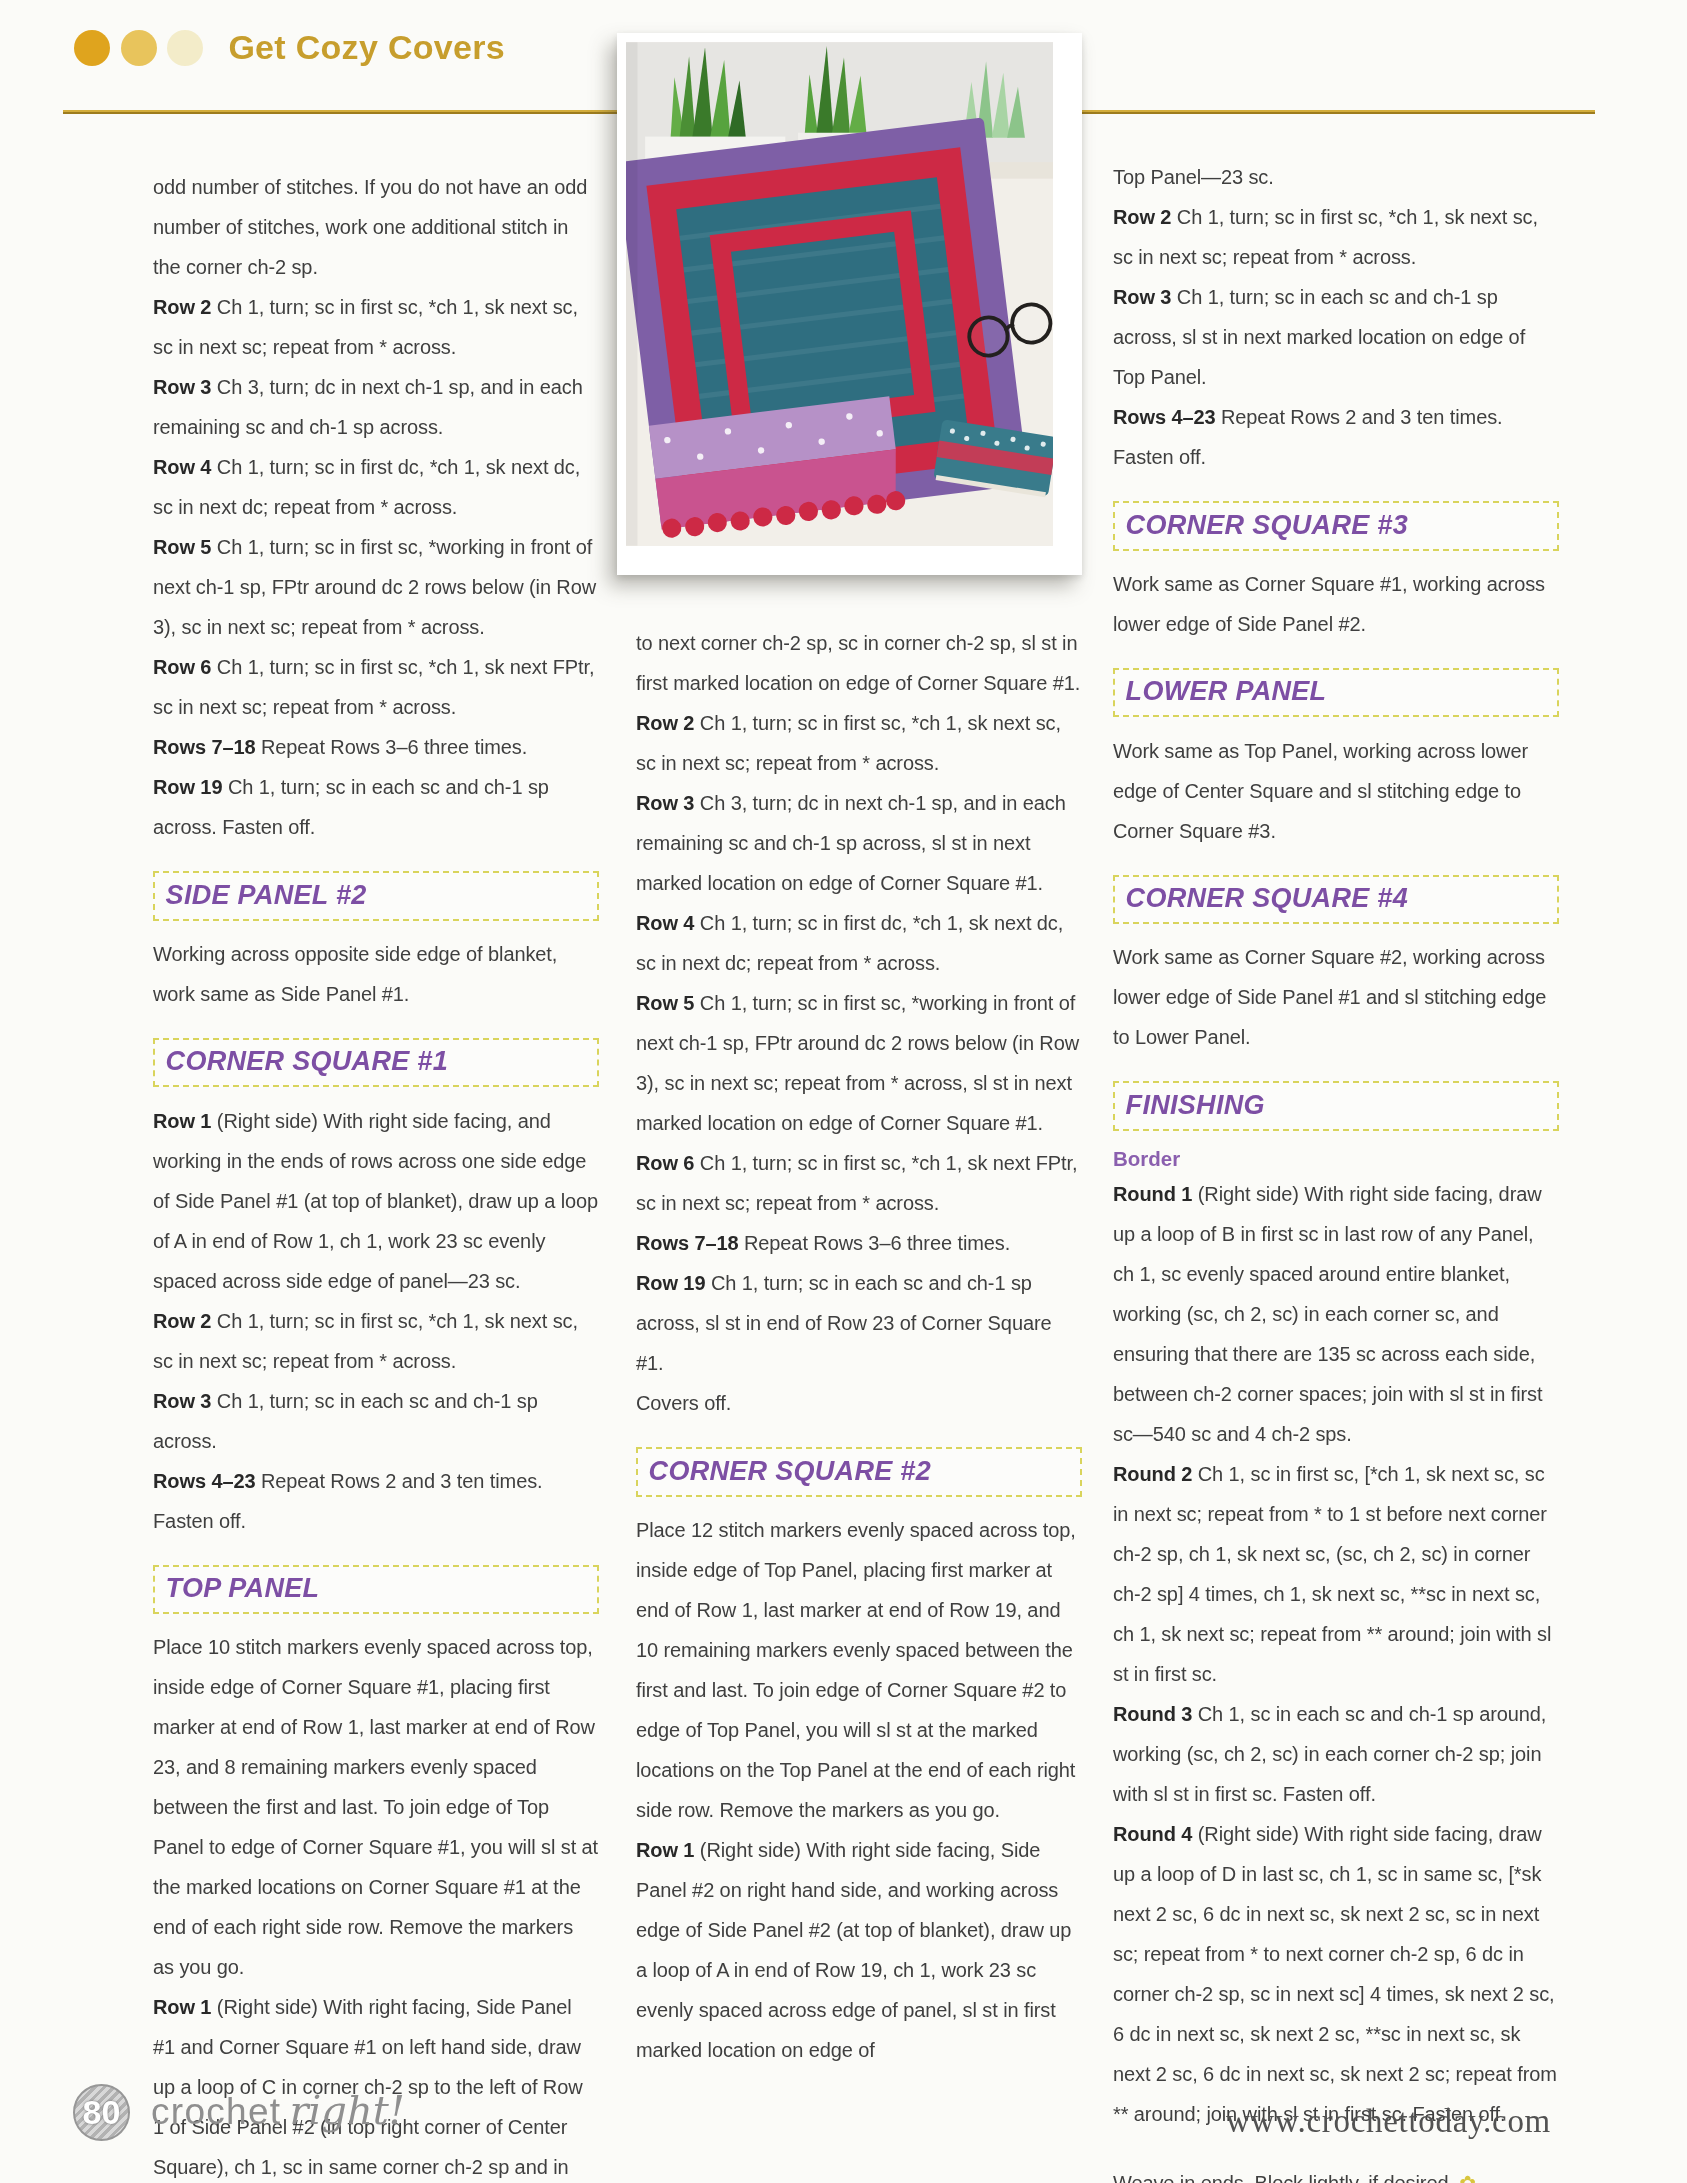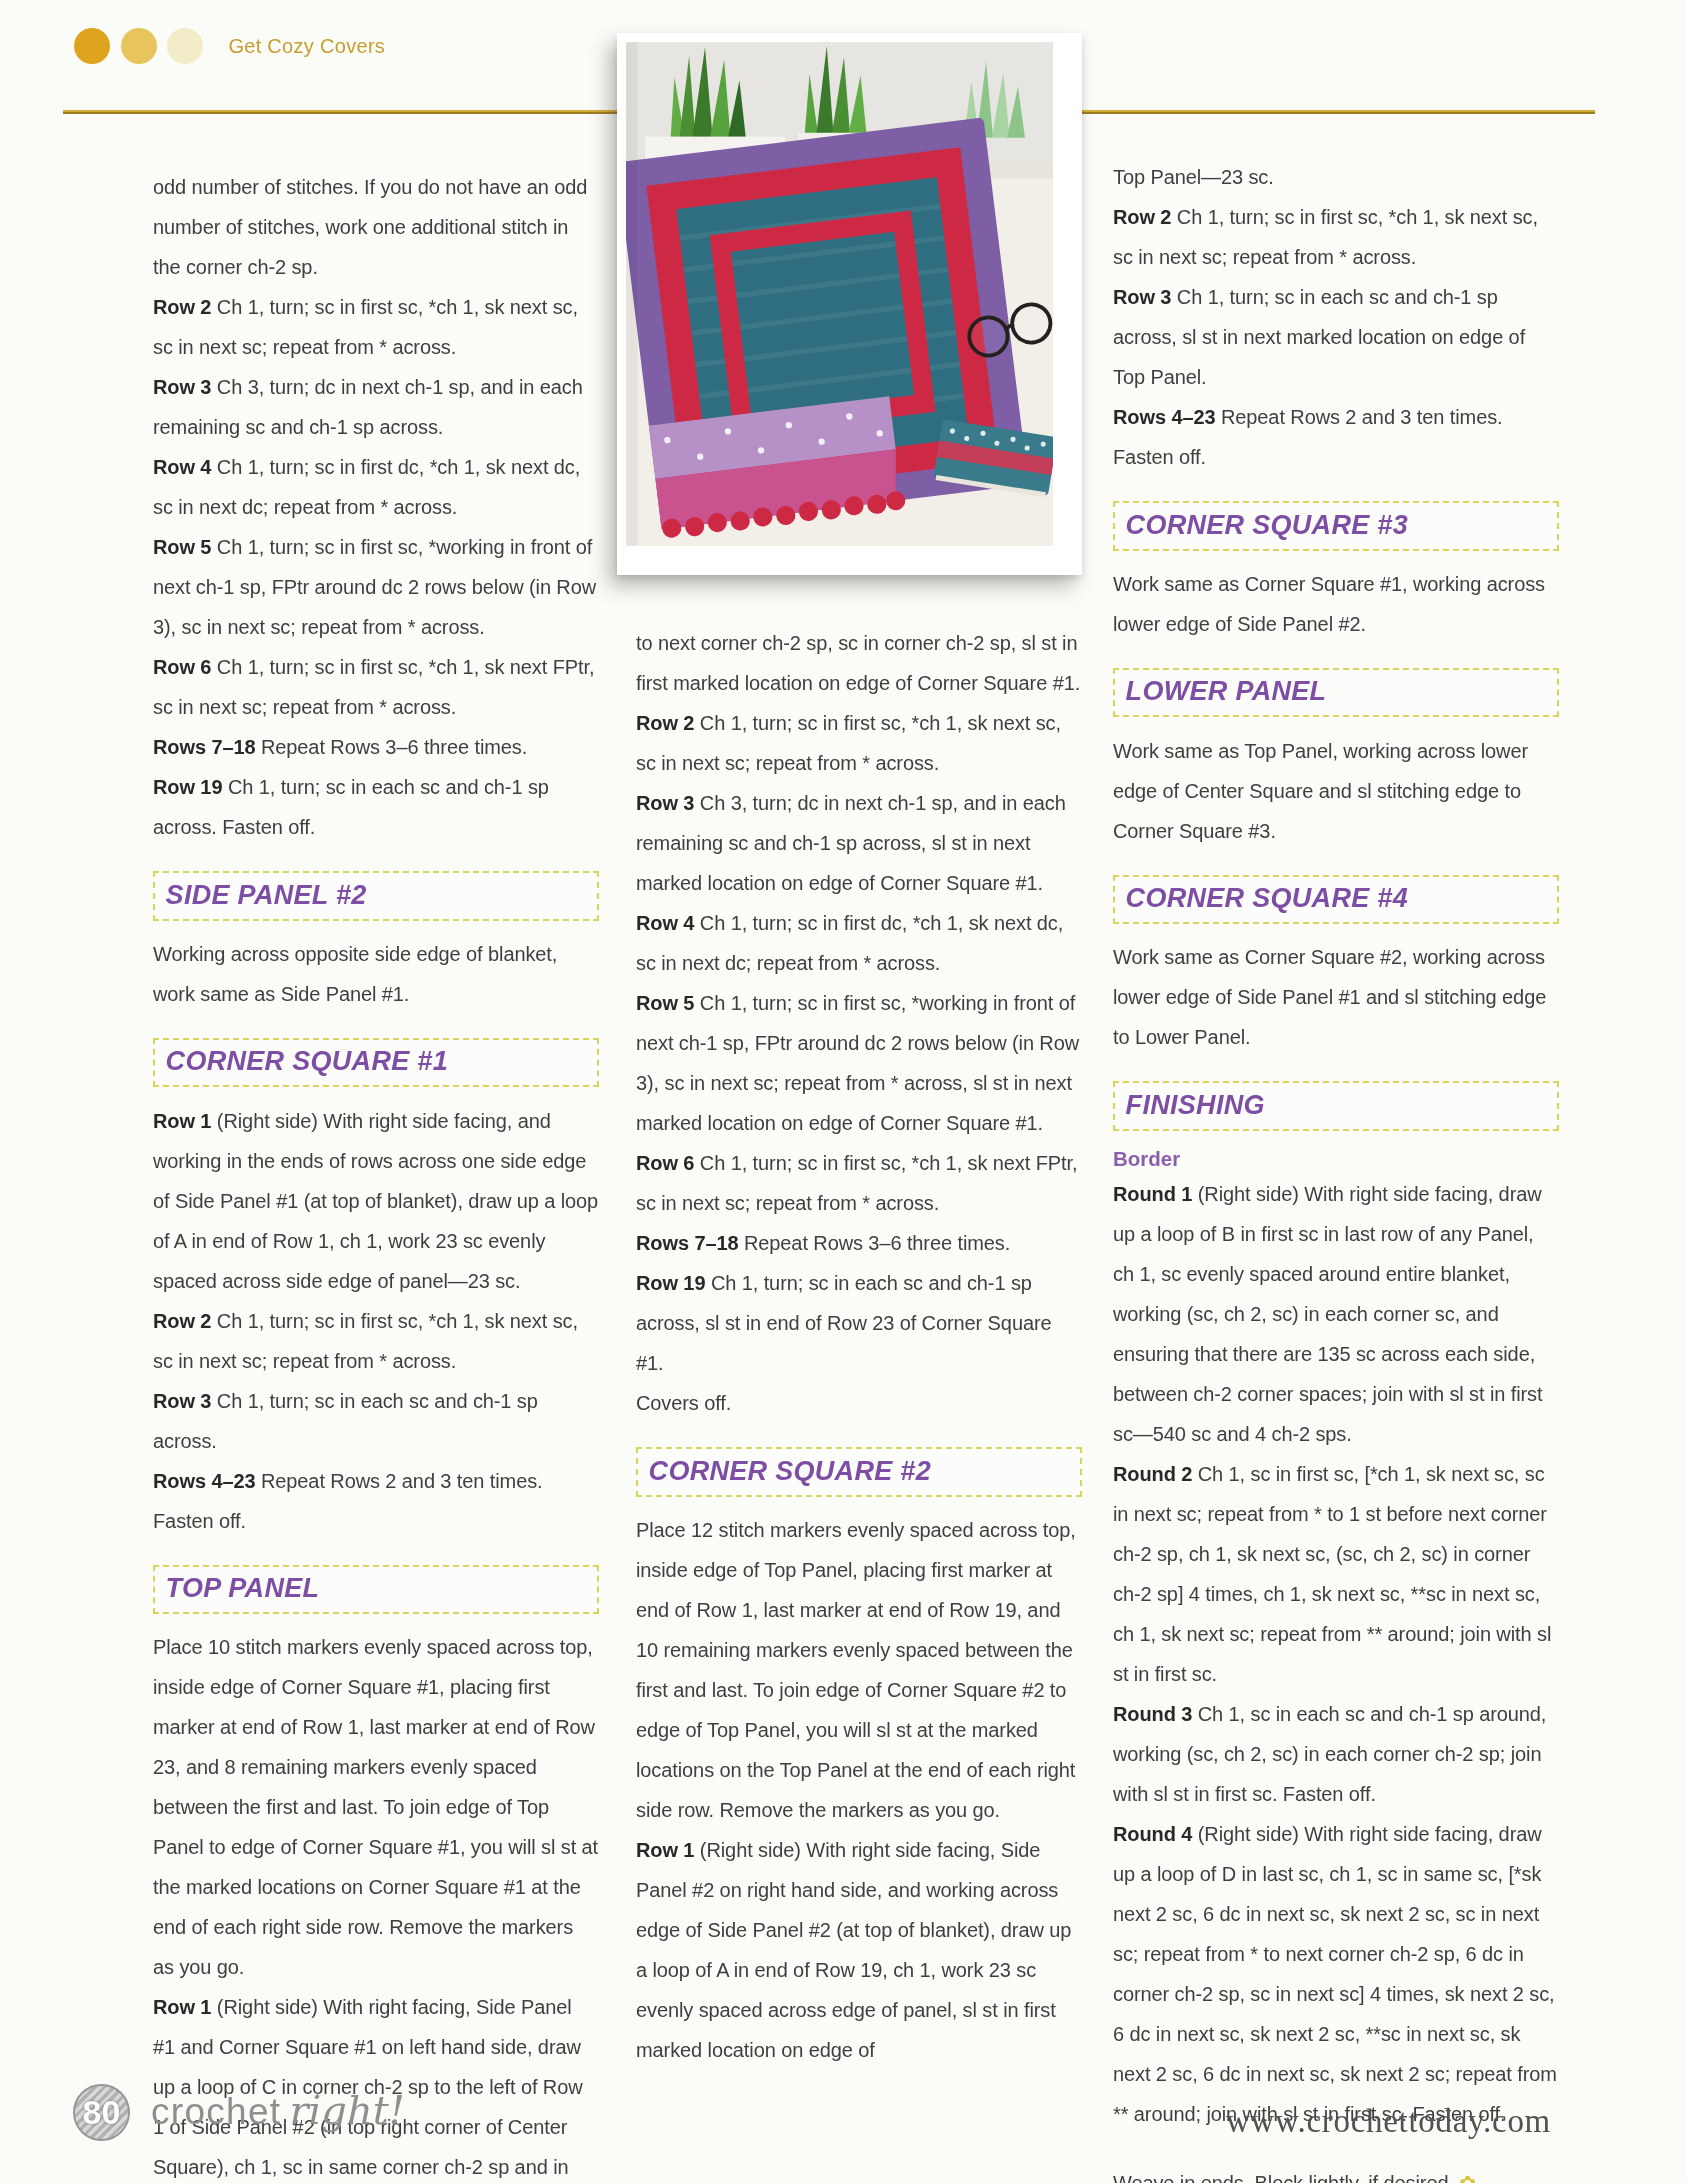"Get Cozy Covers" .hdr-title { font-size: 20px -> 34px; font-weight: 400 -> 700 }
